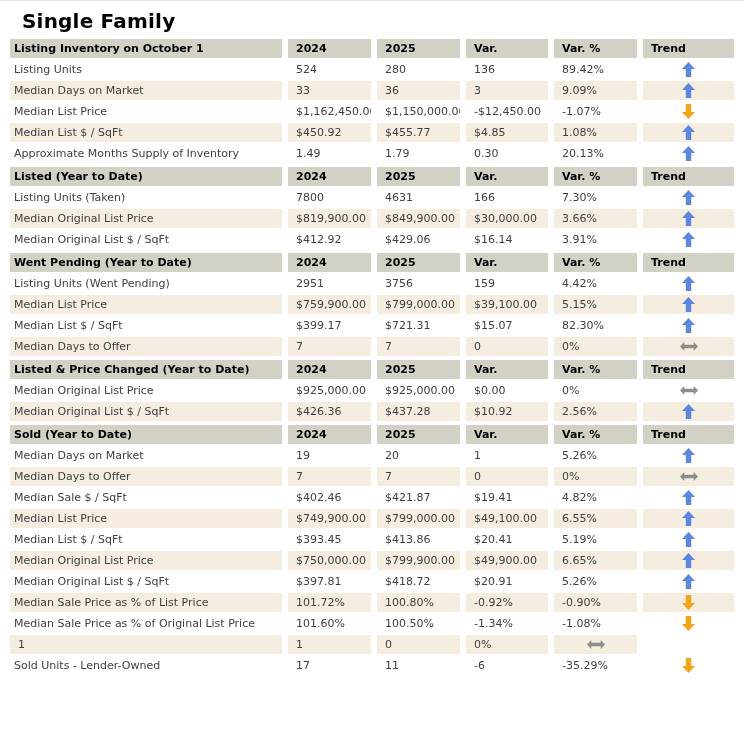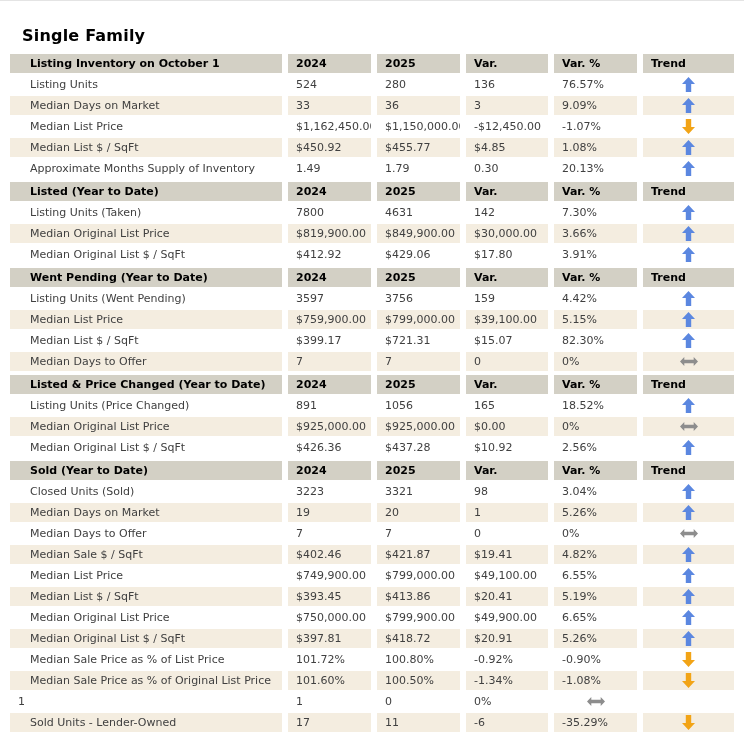"Single Family" h1.page-title { font-size: 16px -> 20px; margin: 19px 0 8px 12px -> 4px 0 8px 12px }
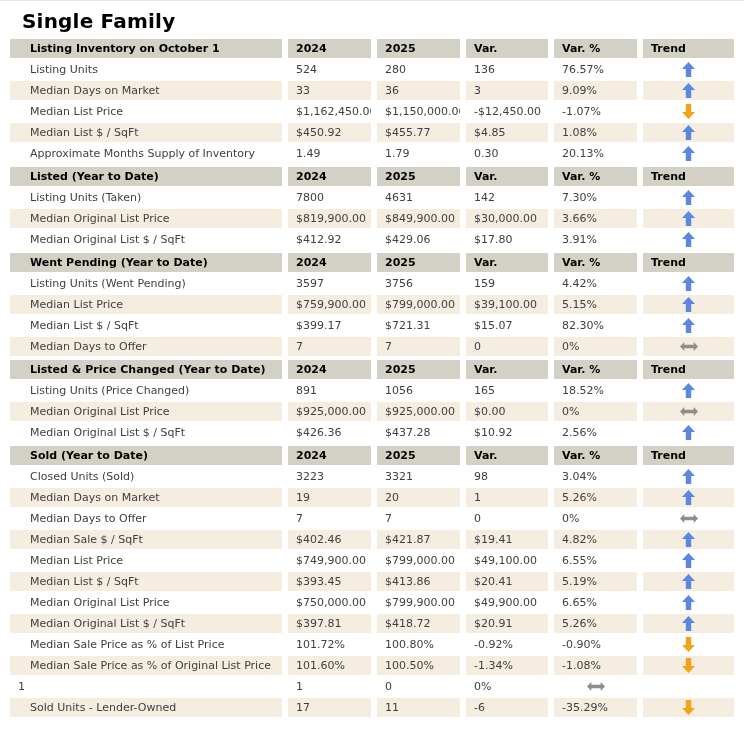"Listing Inventory on October 1" .cell.label { padding-left: 20px -> 4px }
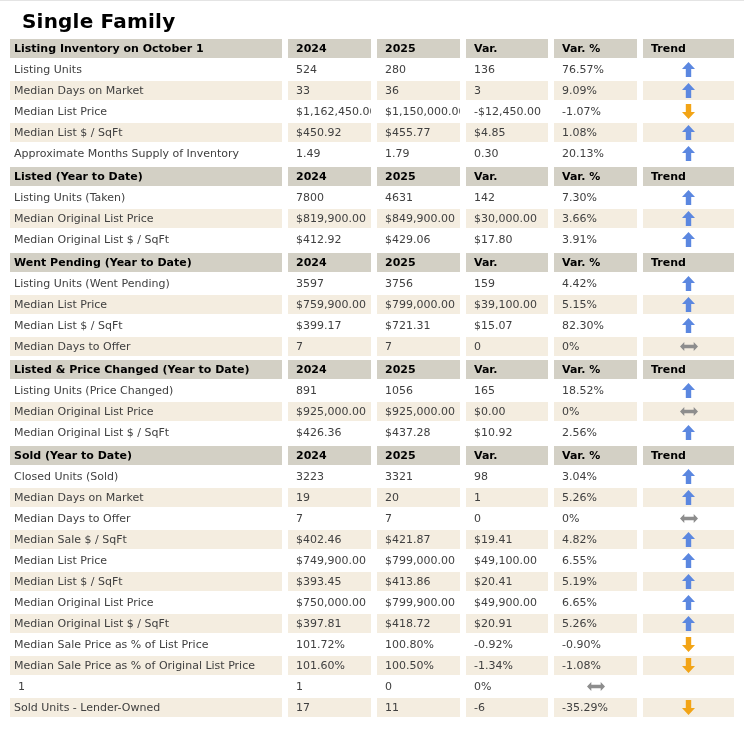"76.57%" div.cell { text: 76.57% -> 89.42% }
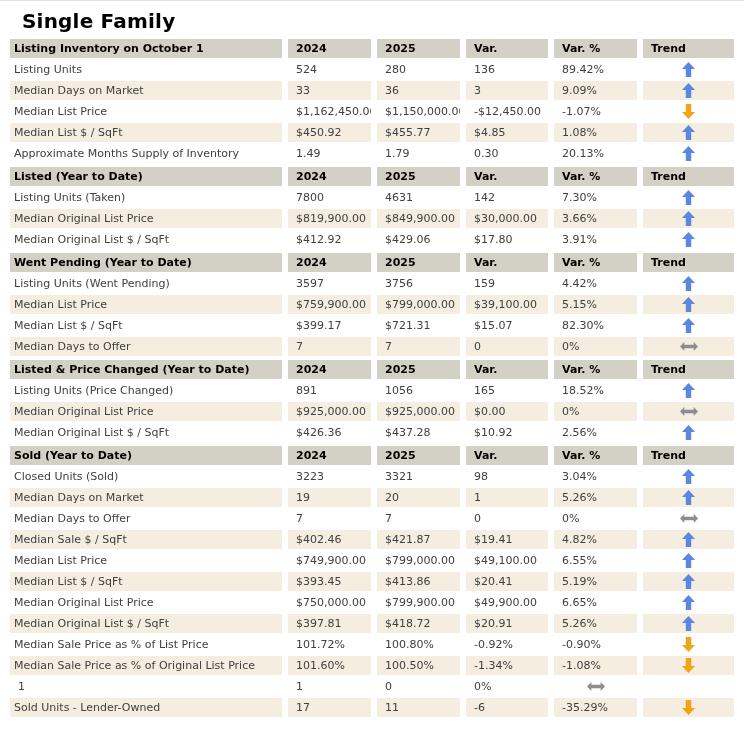"142" div.cell { text: 142 -> 166 }
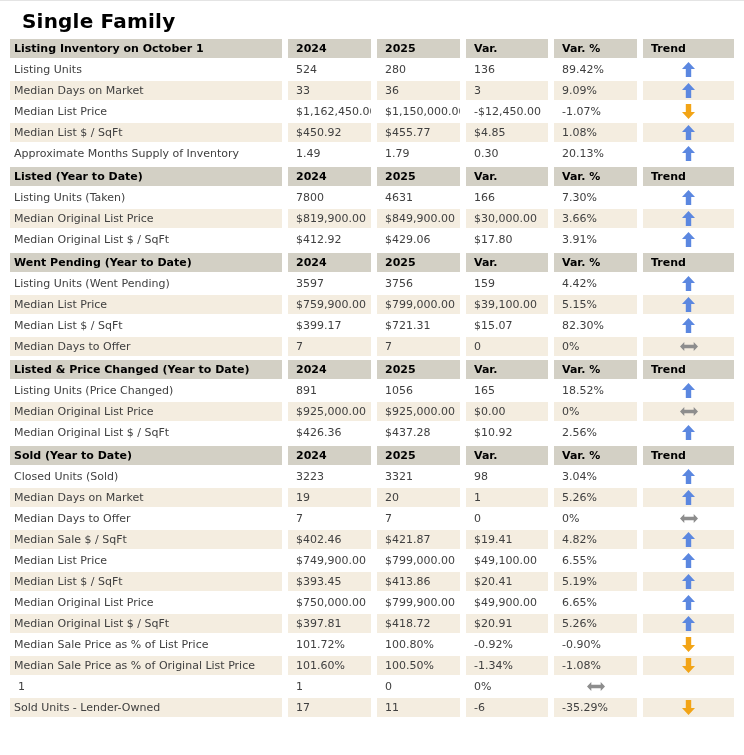"$17.80" div.cell { text: $17.80 -> $16.14 }
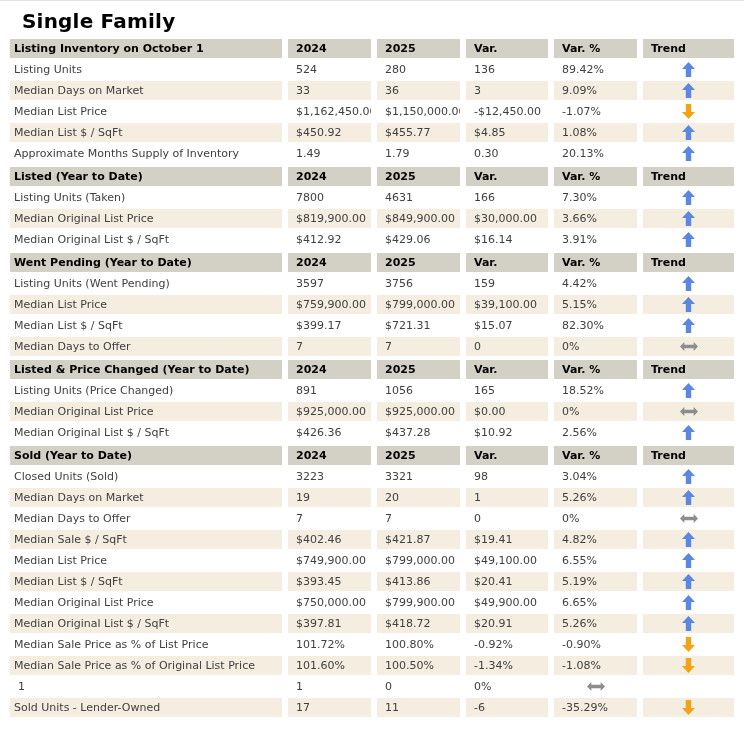"3597" div.cell { text: 3597 -> 2951 }
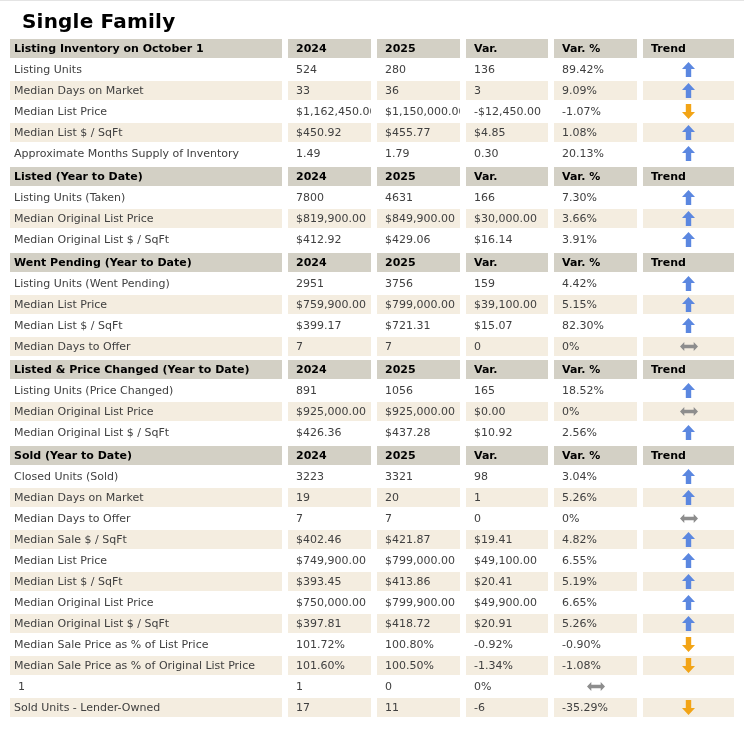"Listing Units (Price Changed)" div.row { html: <div> <div>Listing Units (Price Changed)</div> <div>891</div> <div>1056</div> <div>165</div> <div>18.52%</div> <div> <span> <svg> <path></path> </svg> </span> </div> </div> -> none }
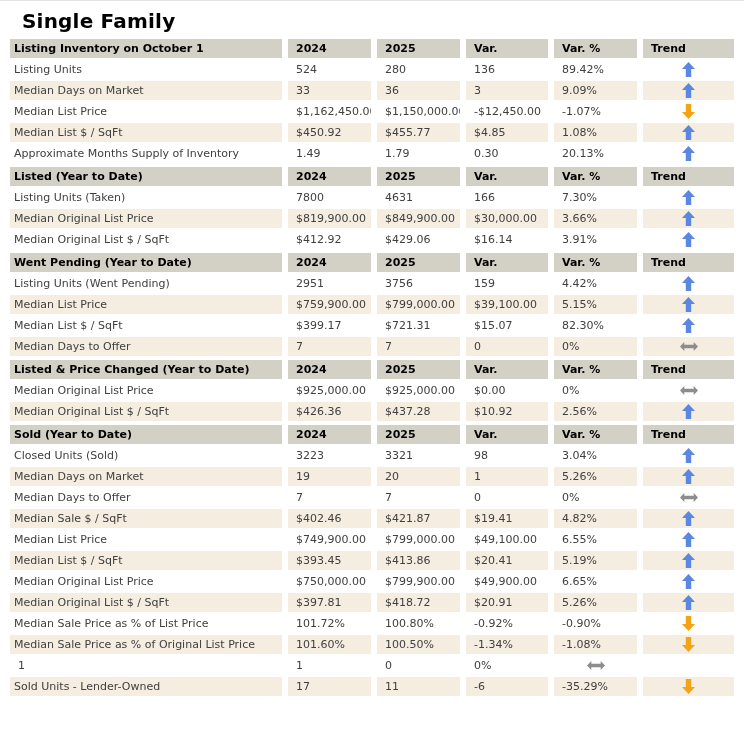"Closed Units (Sold)" div.row { html: <div> <div>Closed Units (Sold)</div> <div>3223</div> <div>3321</div> <div>98</div> <div>3.04%</div> <div> <span> <svg> <path></path> </svg> </span> </div> </div> -> none }
